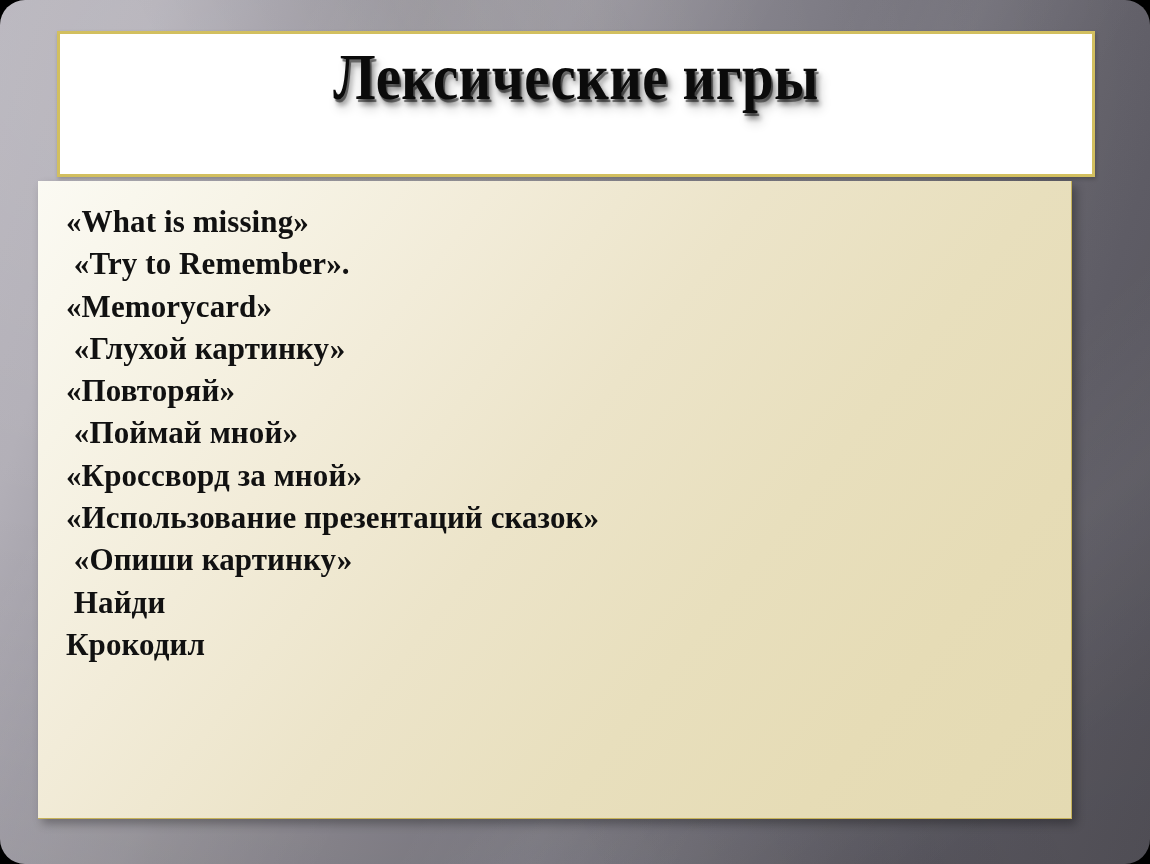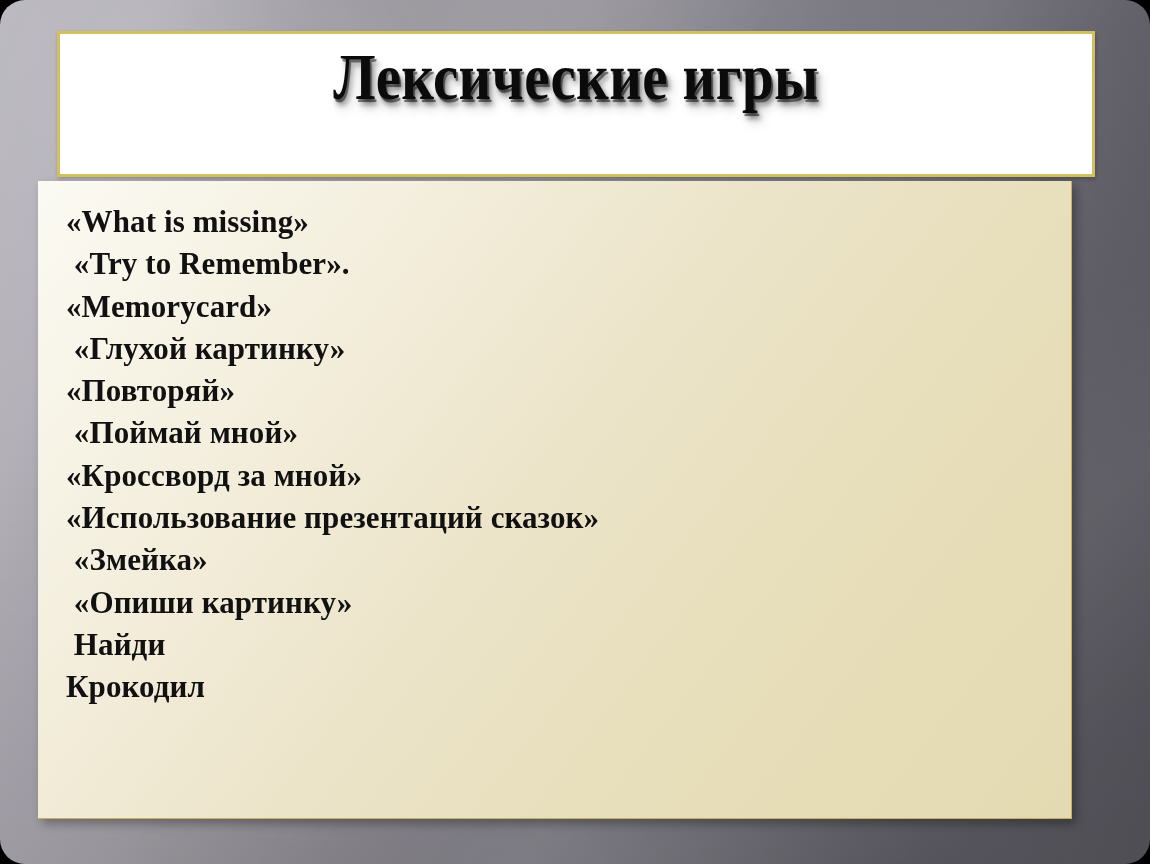"«Змейка»" li { html: <li> «Змейка»</li> -> none }
